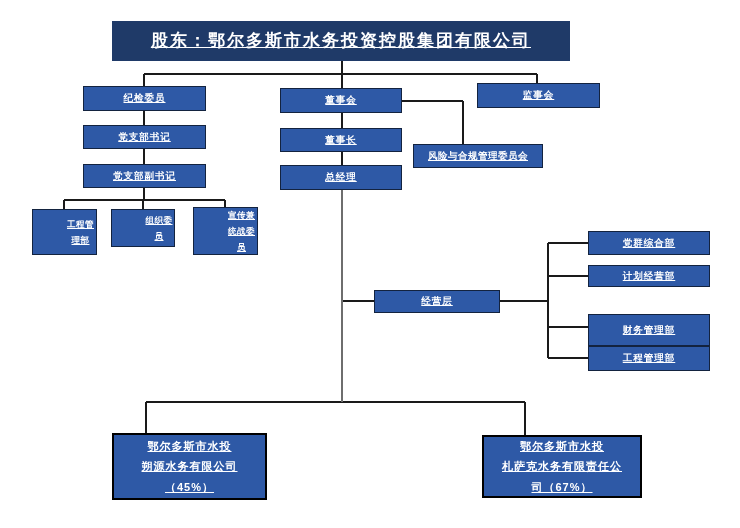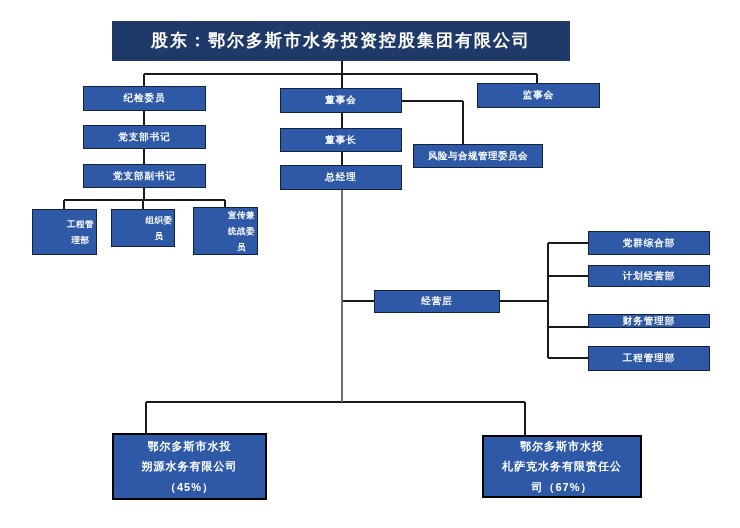"股东：鄂尔多斯市水务投资控股集团有限公司" .box { text-decoration: none -> underline }
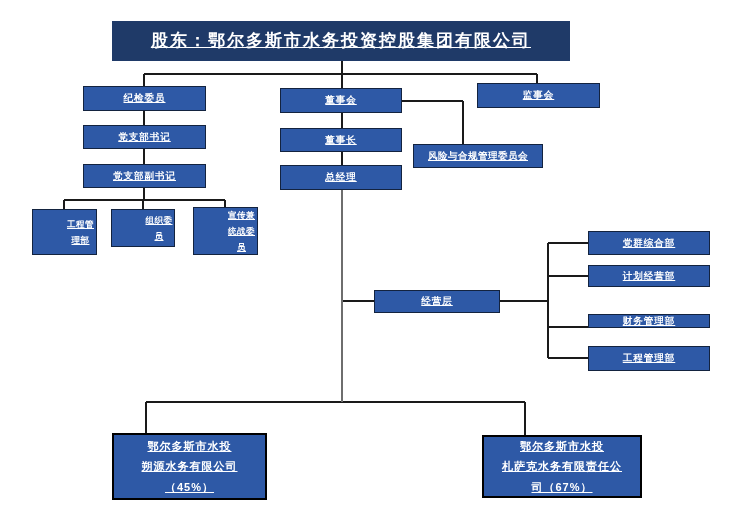"财务管理部" div.box { height: 14px -> 32px }
